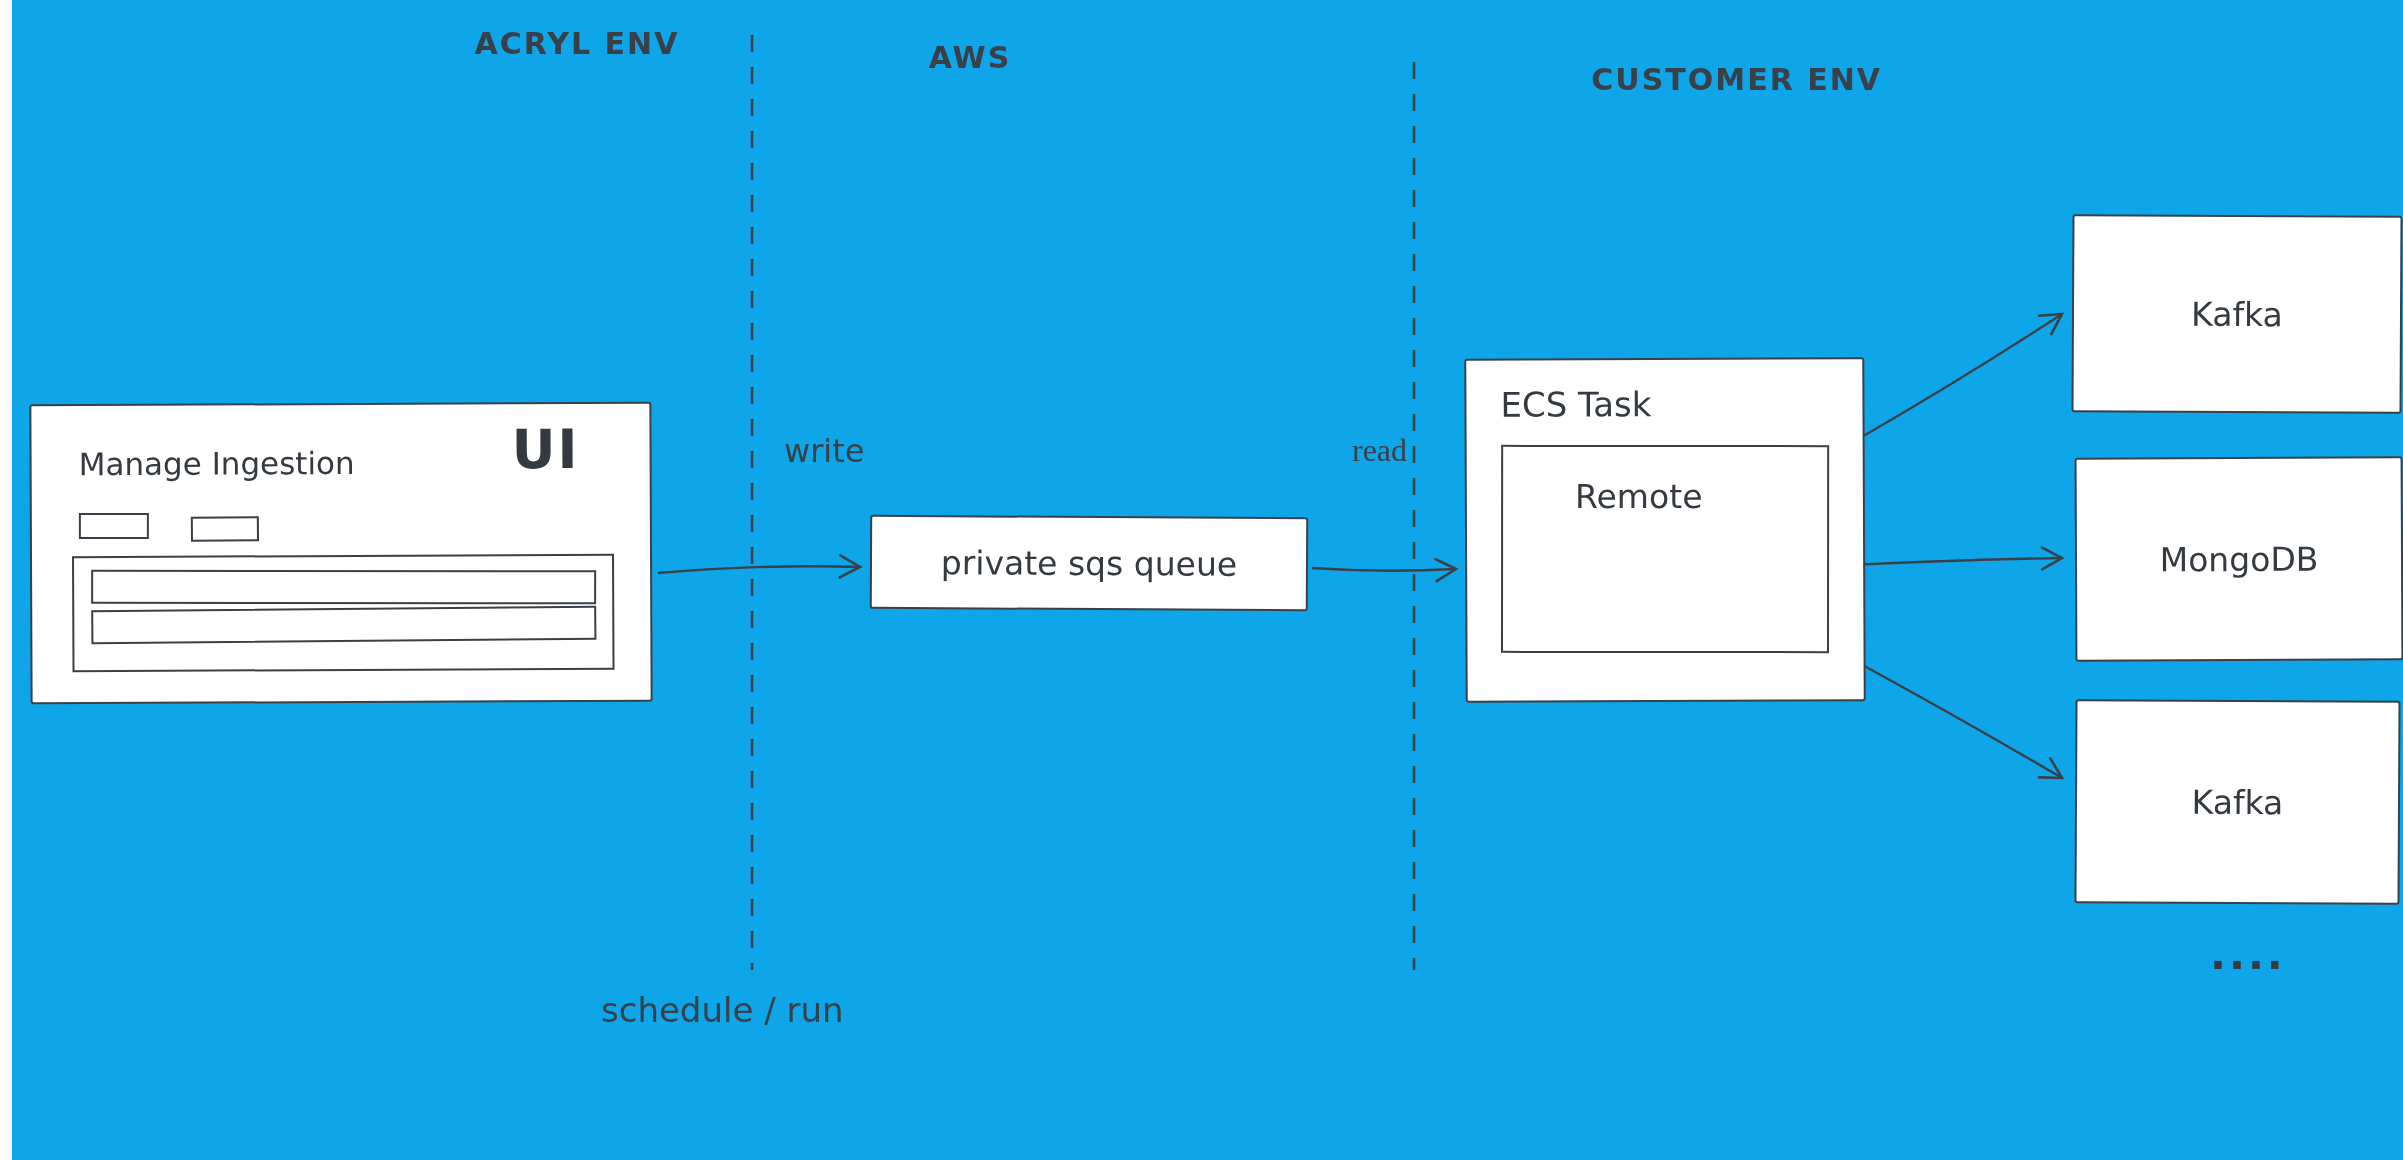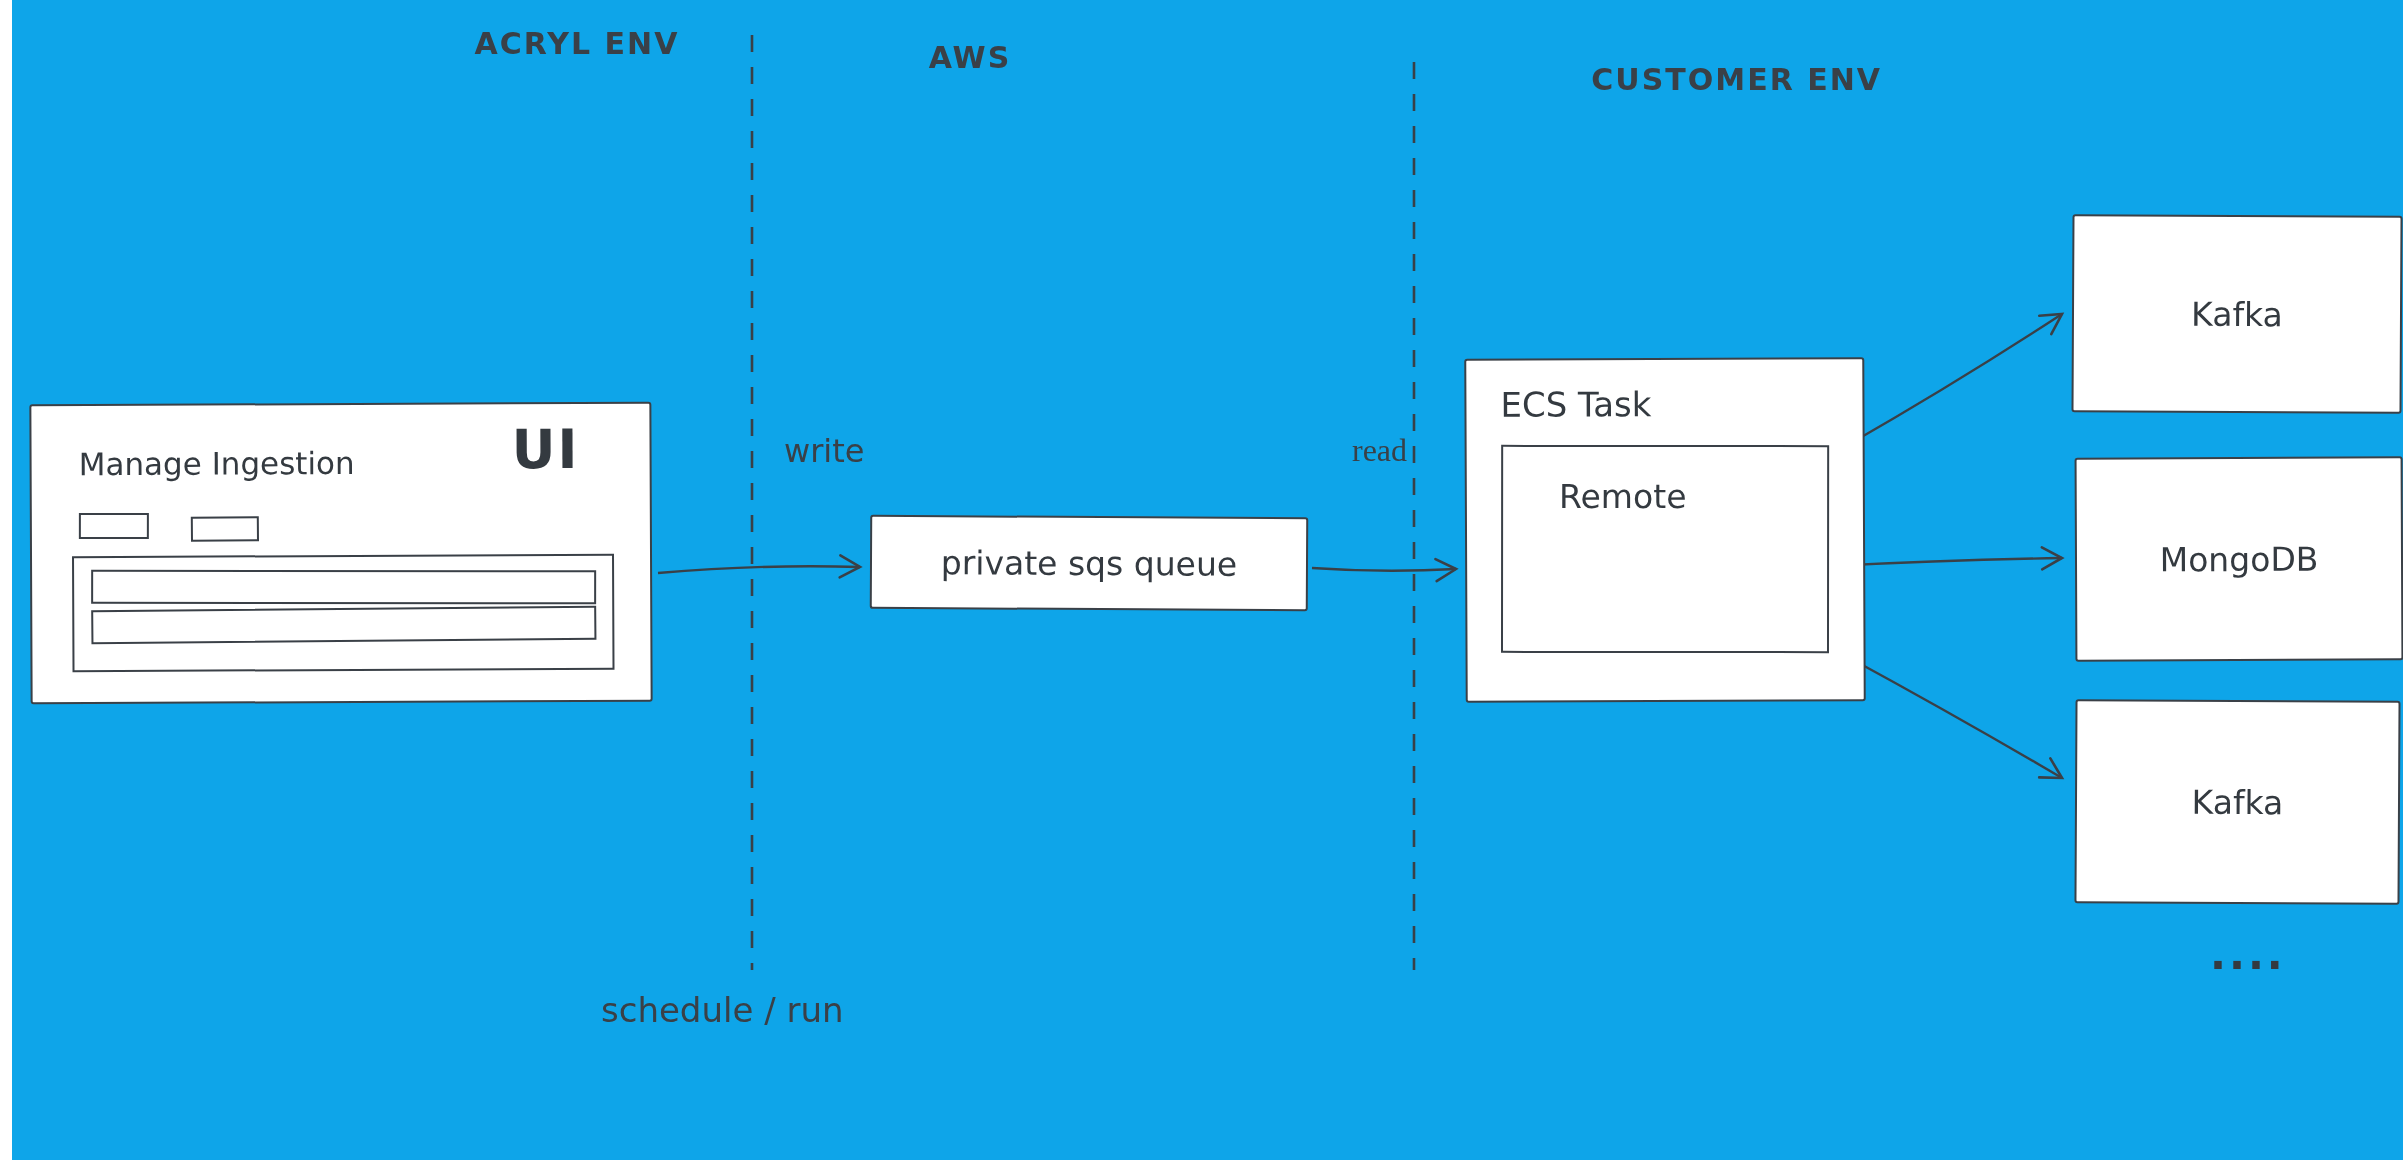"Remote" .executor-box { padding: 24px 0 0 56px -> 24px 0 0 72px }
